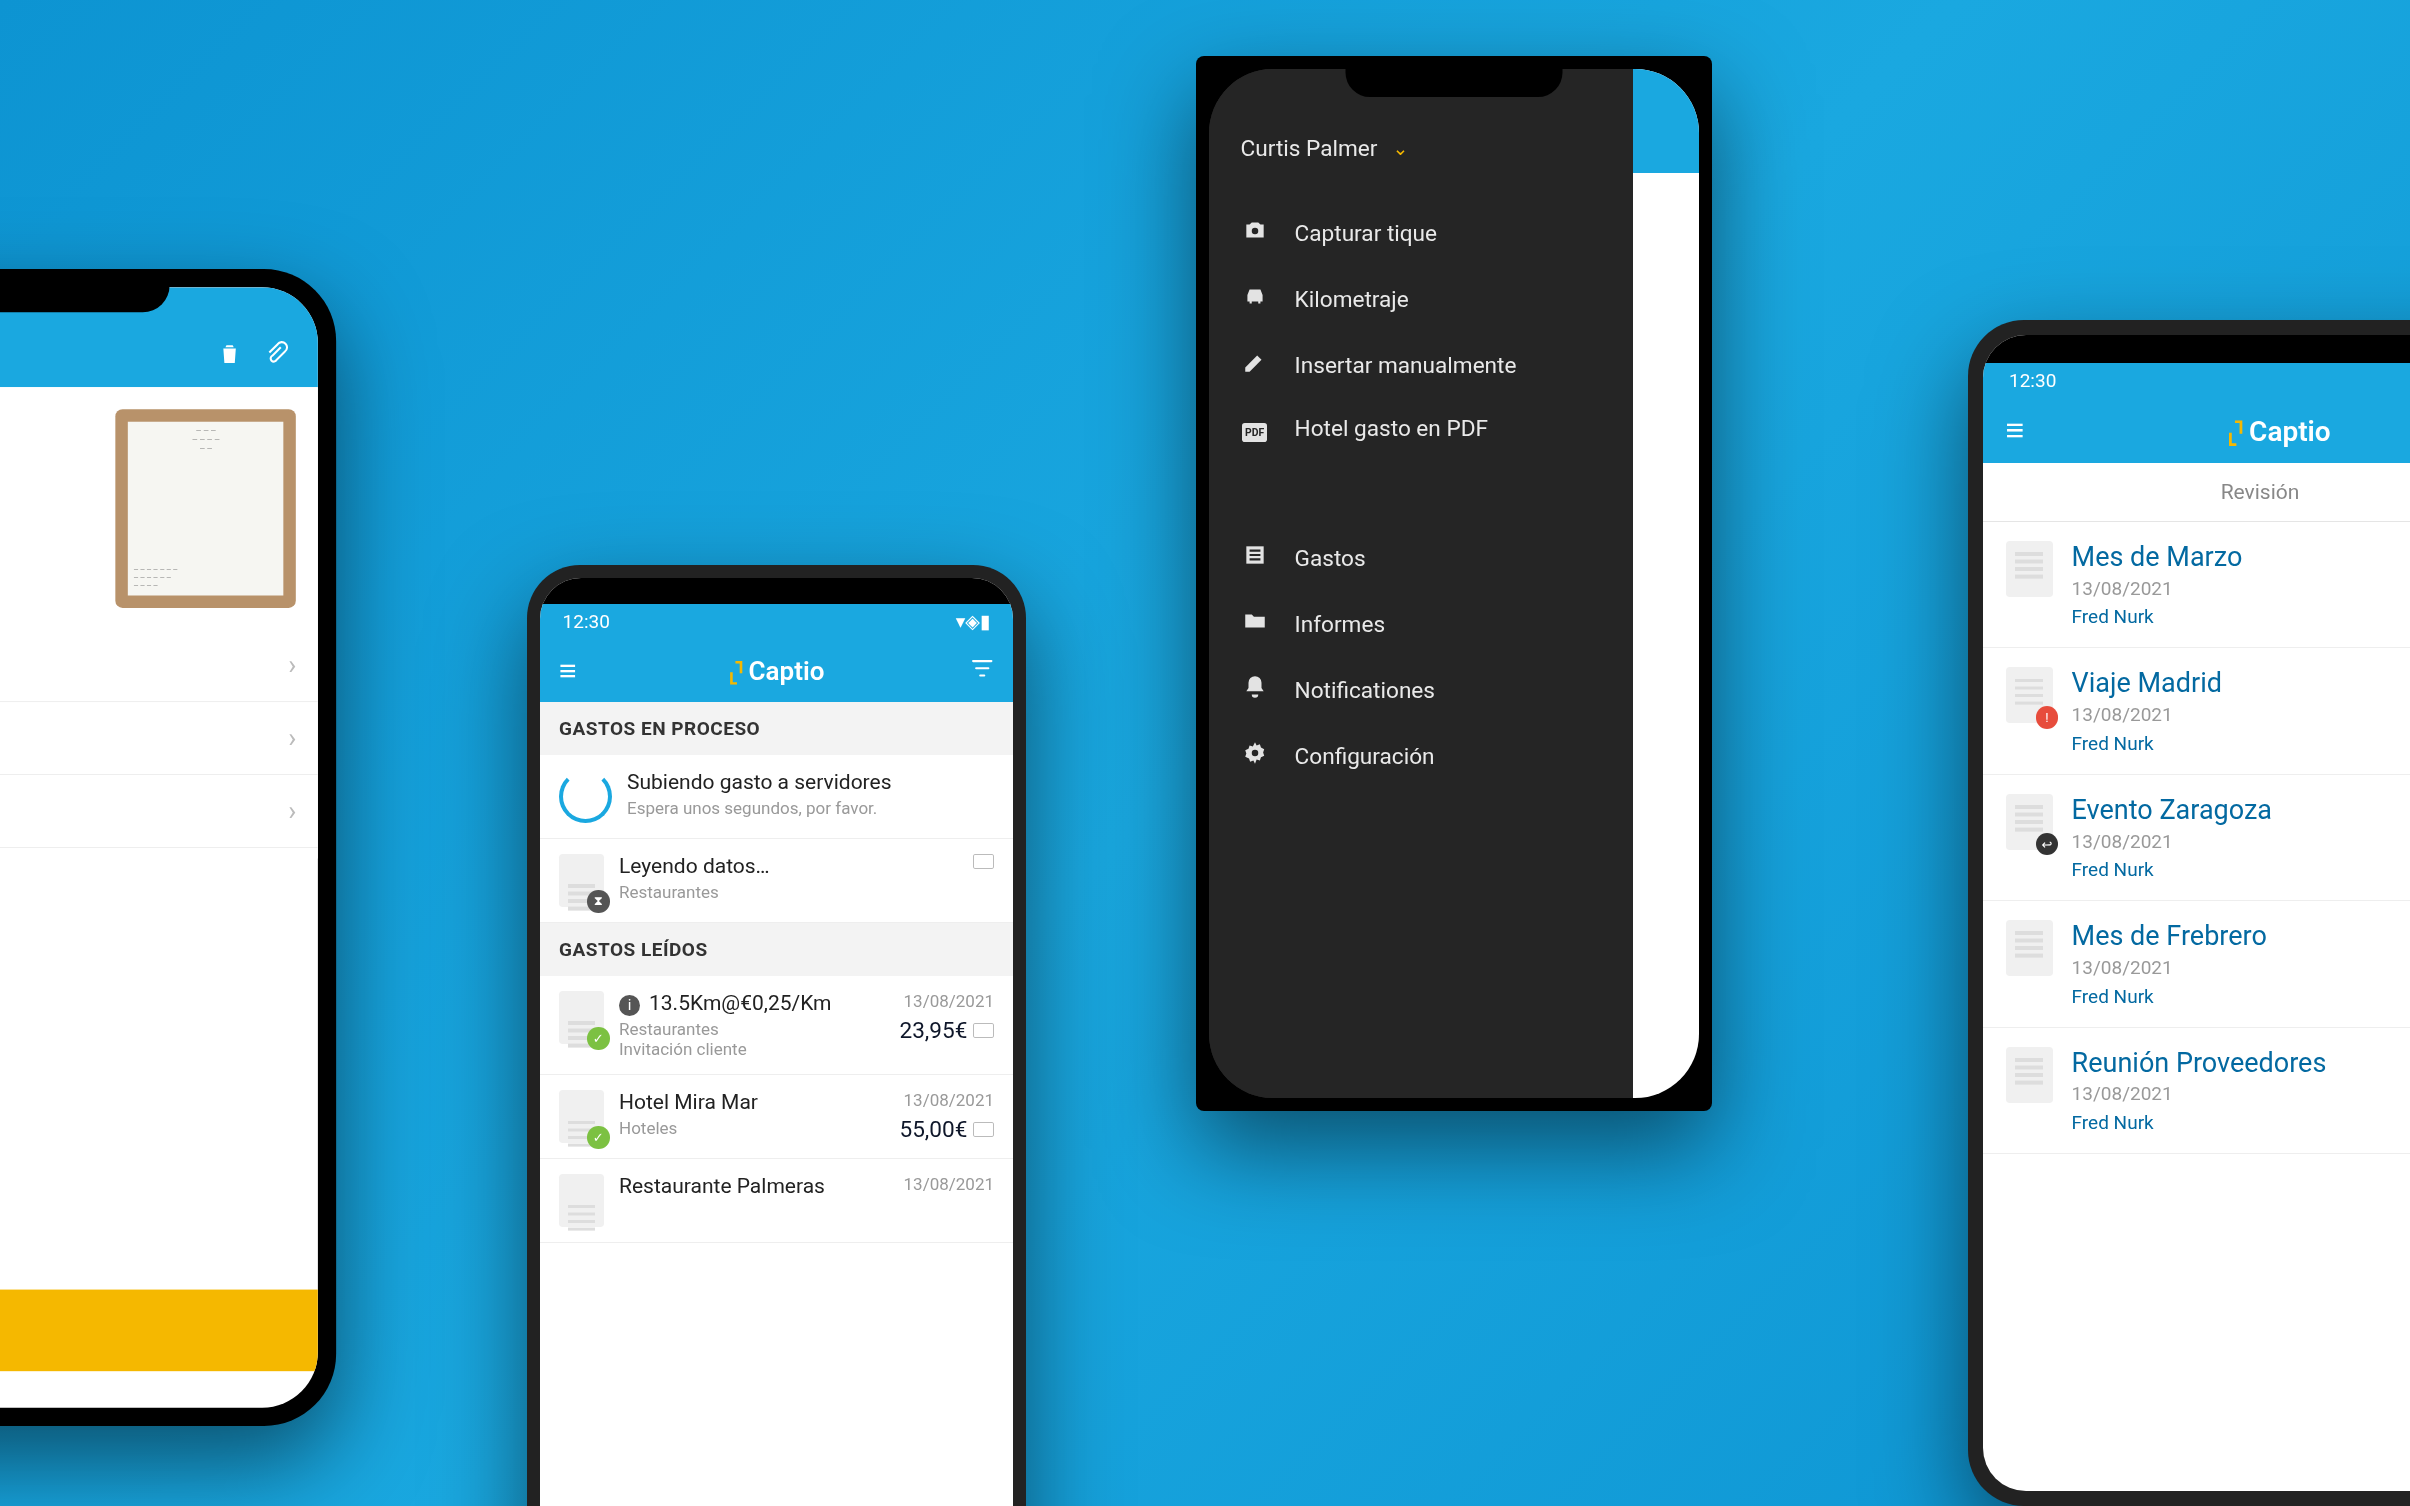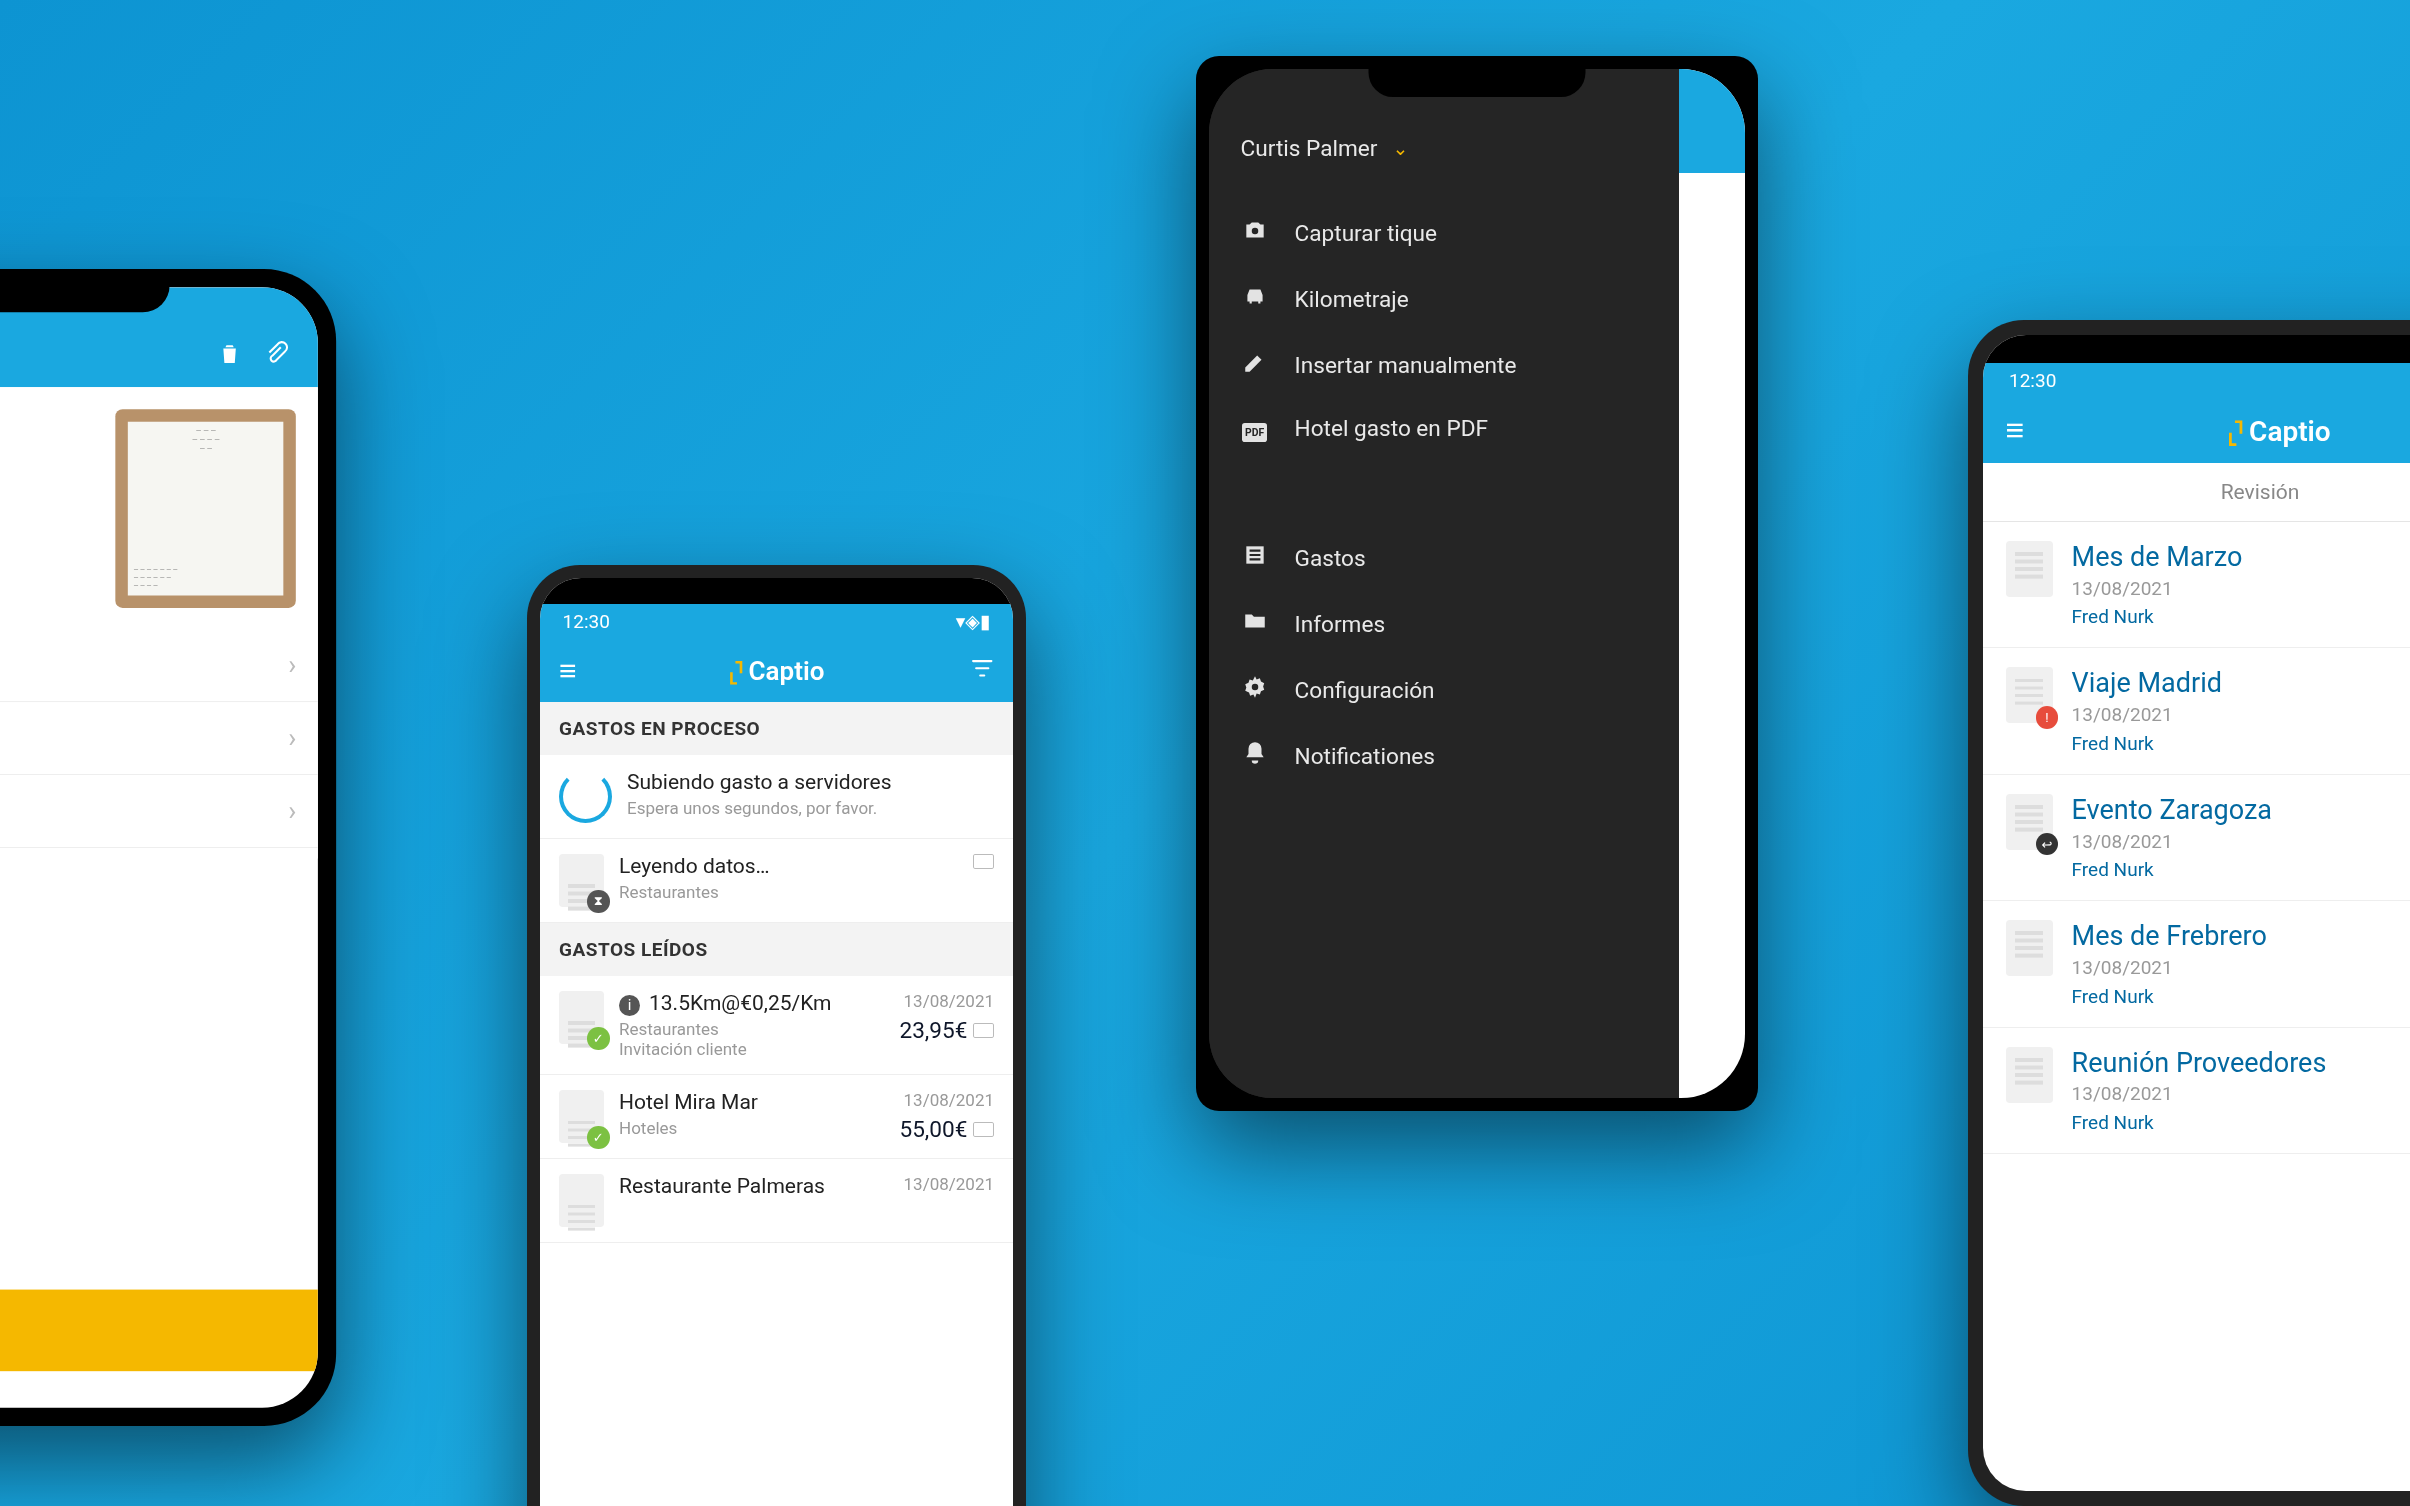"Curtis Palmer" .p3 { border-radius: 23px -> 8px; width: 562px -> 516px }
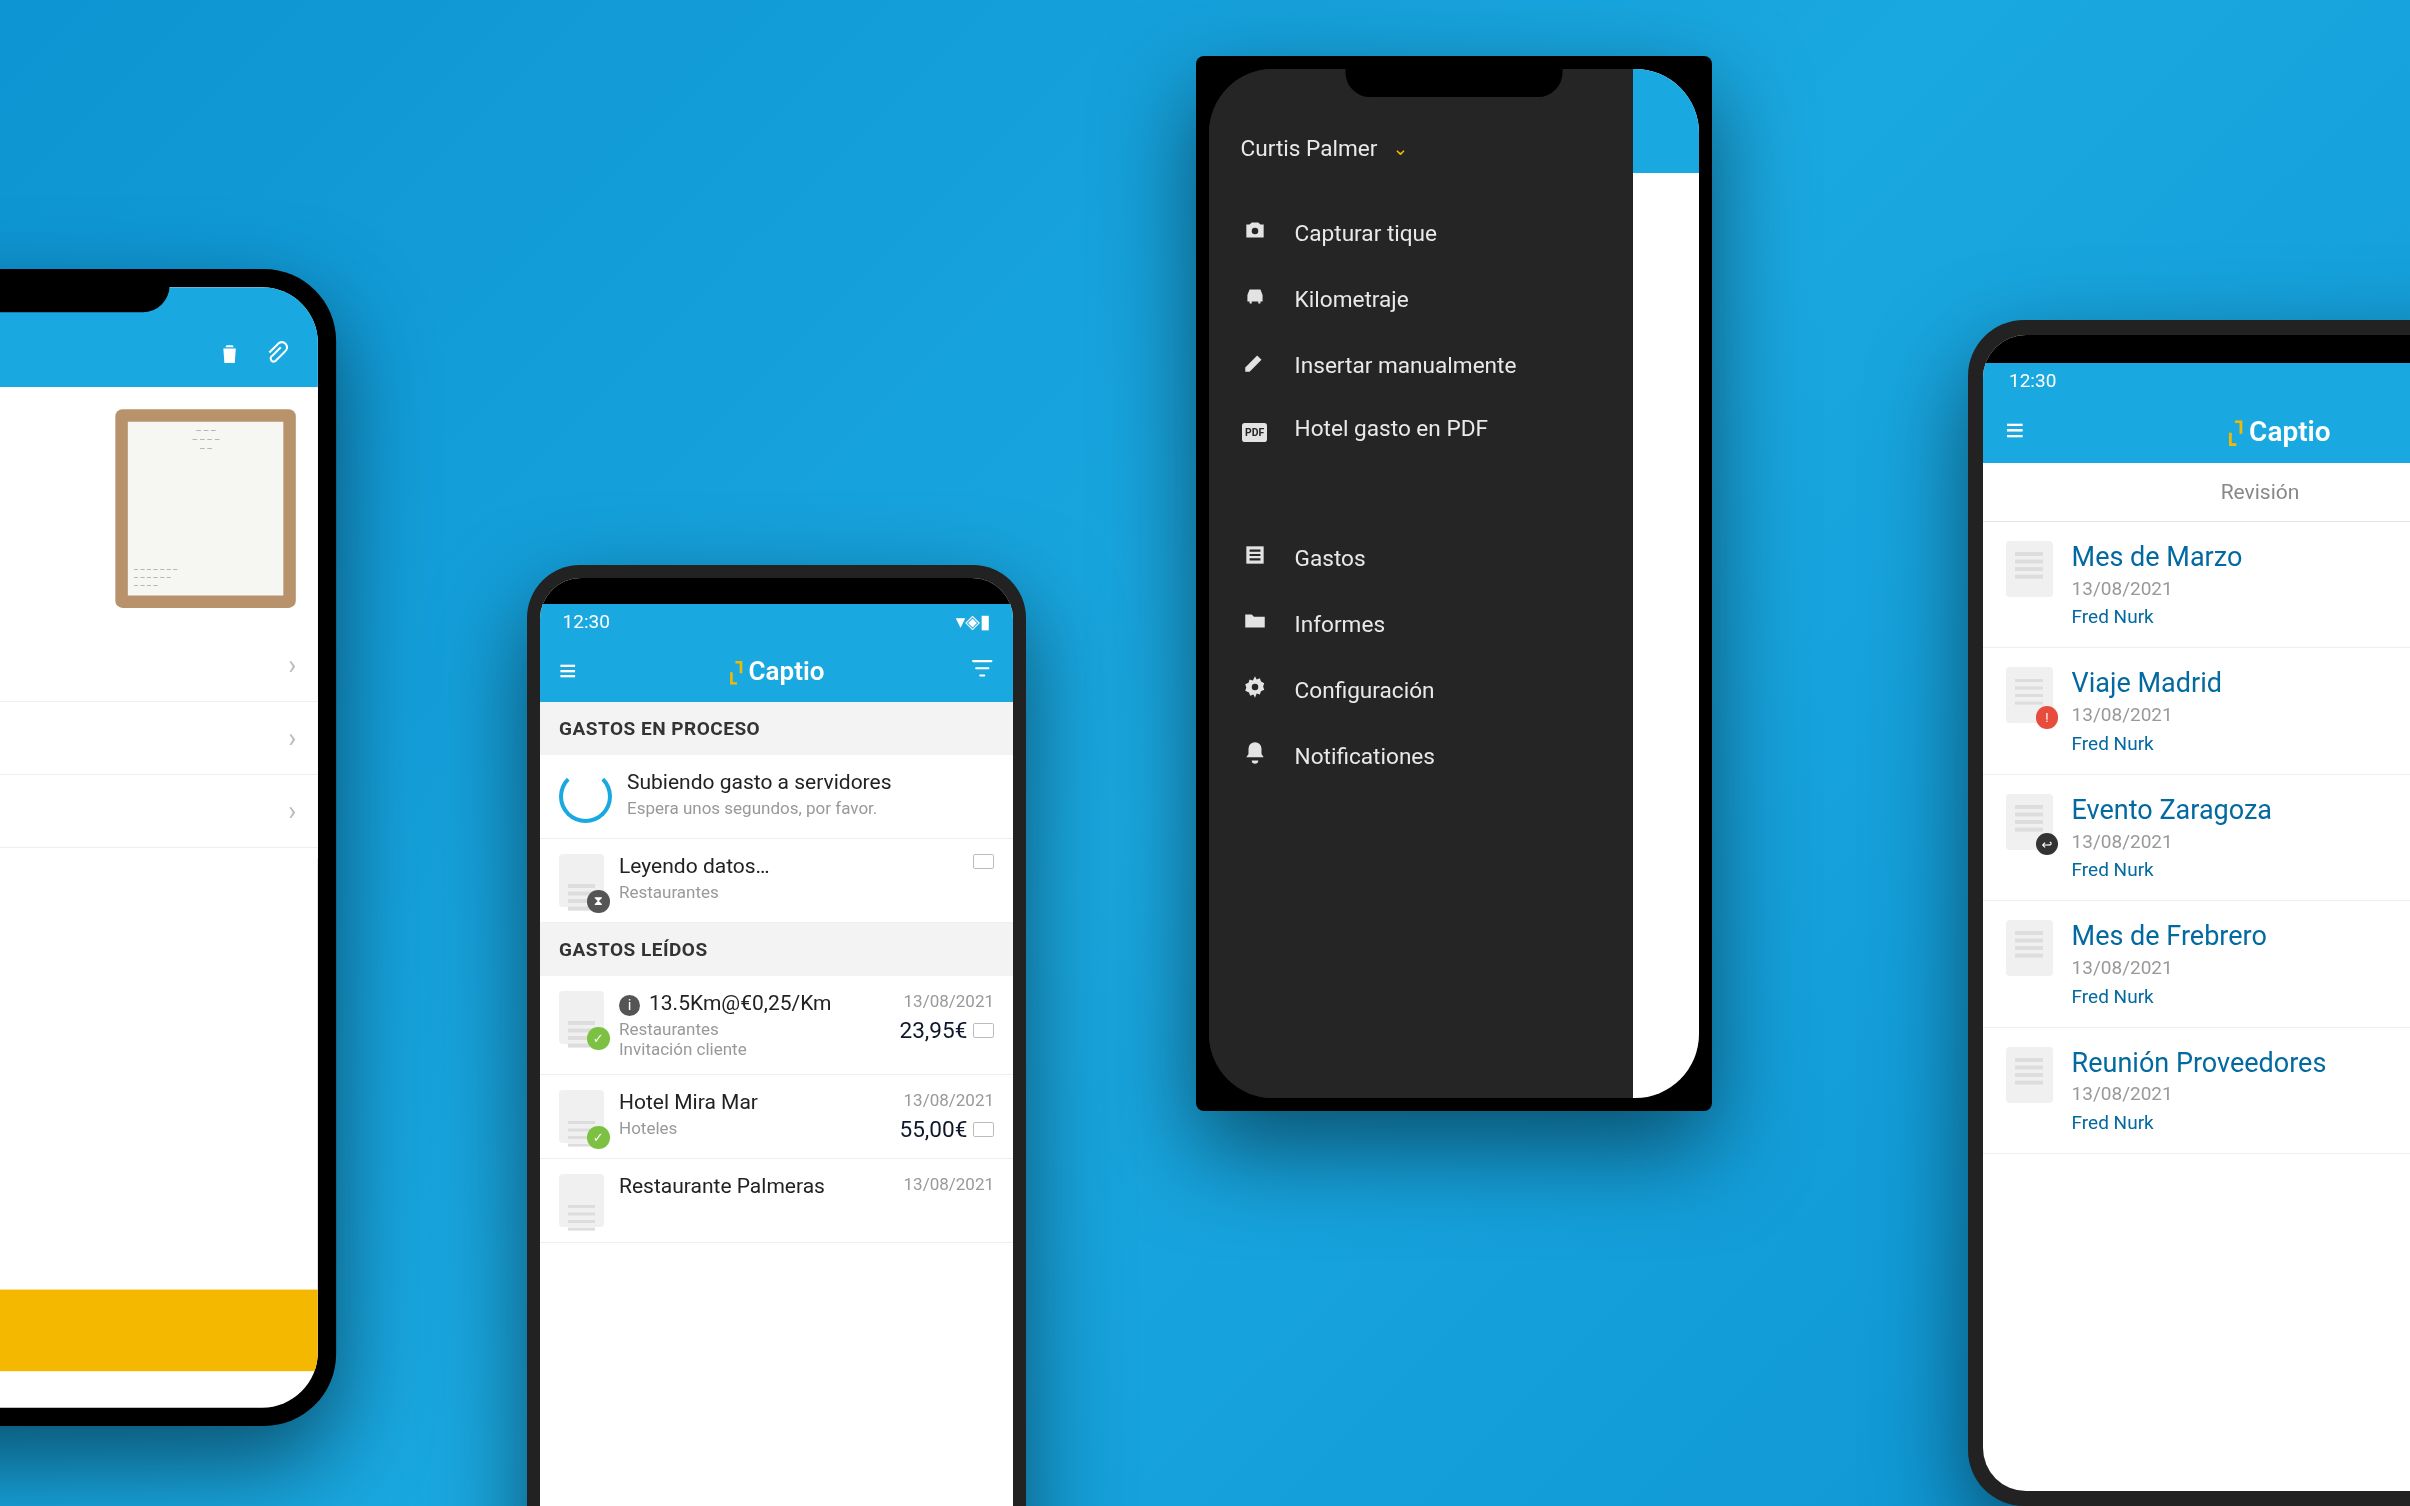"Configuración" div.p3-mi { order: before "Notificationes" -> after "Notificationes" }
